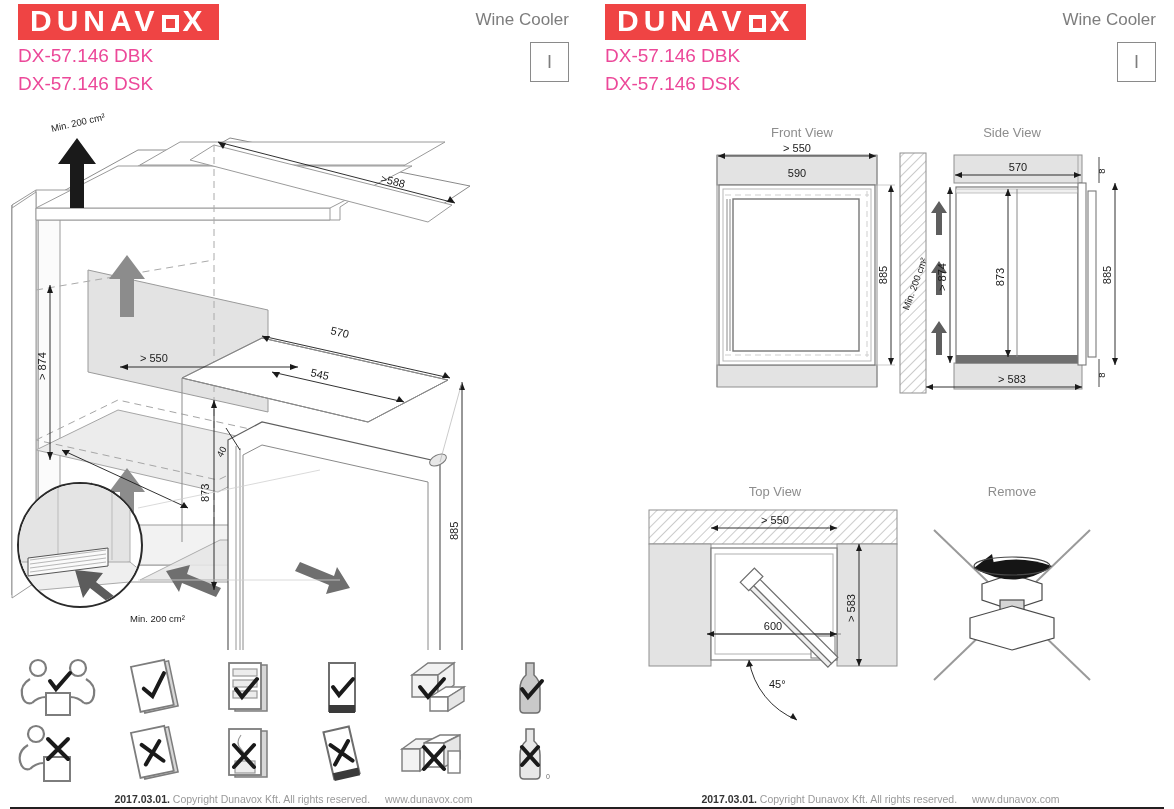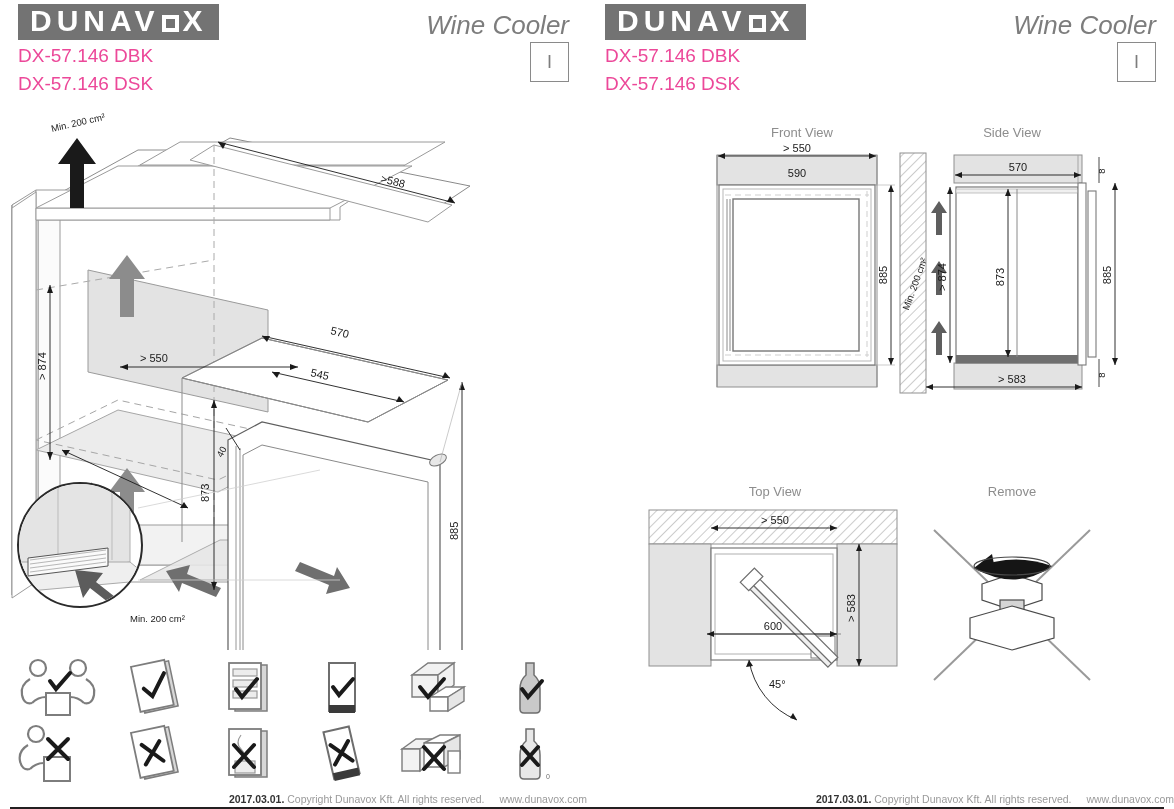"DUNAV X" .logo { background: #737373 -> #ef4444 }
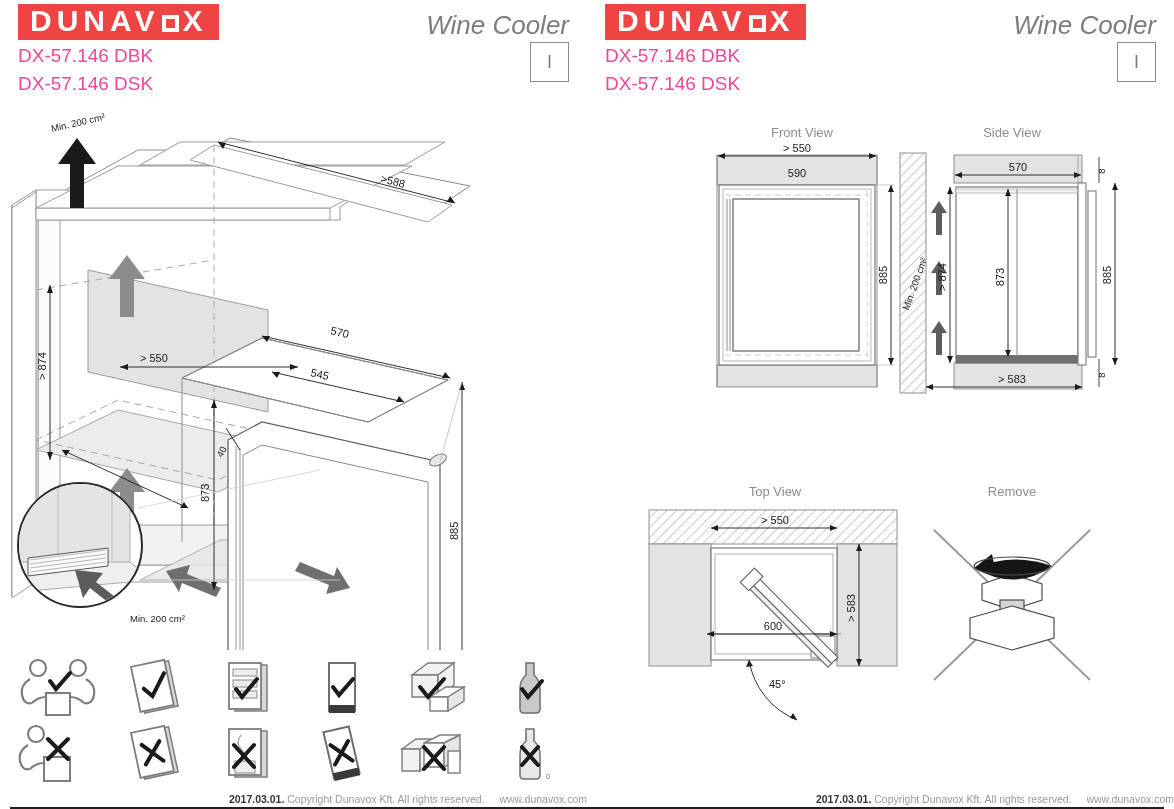"Wine Cooler" .wine-cooler { font-size: 26px -> 17px; font-style: italic -> none }
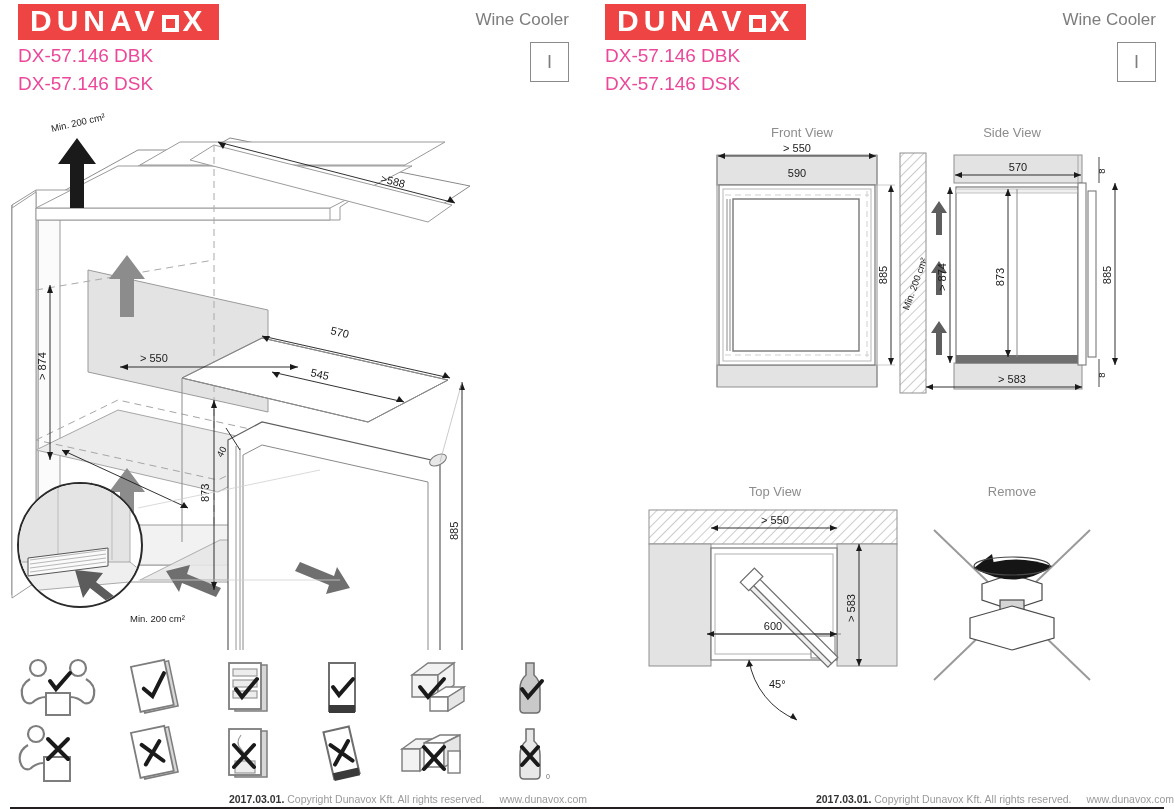"2017.03.01. Copyright Dunavox Kft. All" .footer { text-align: right -> center }
